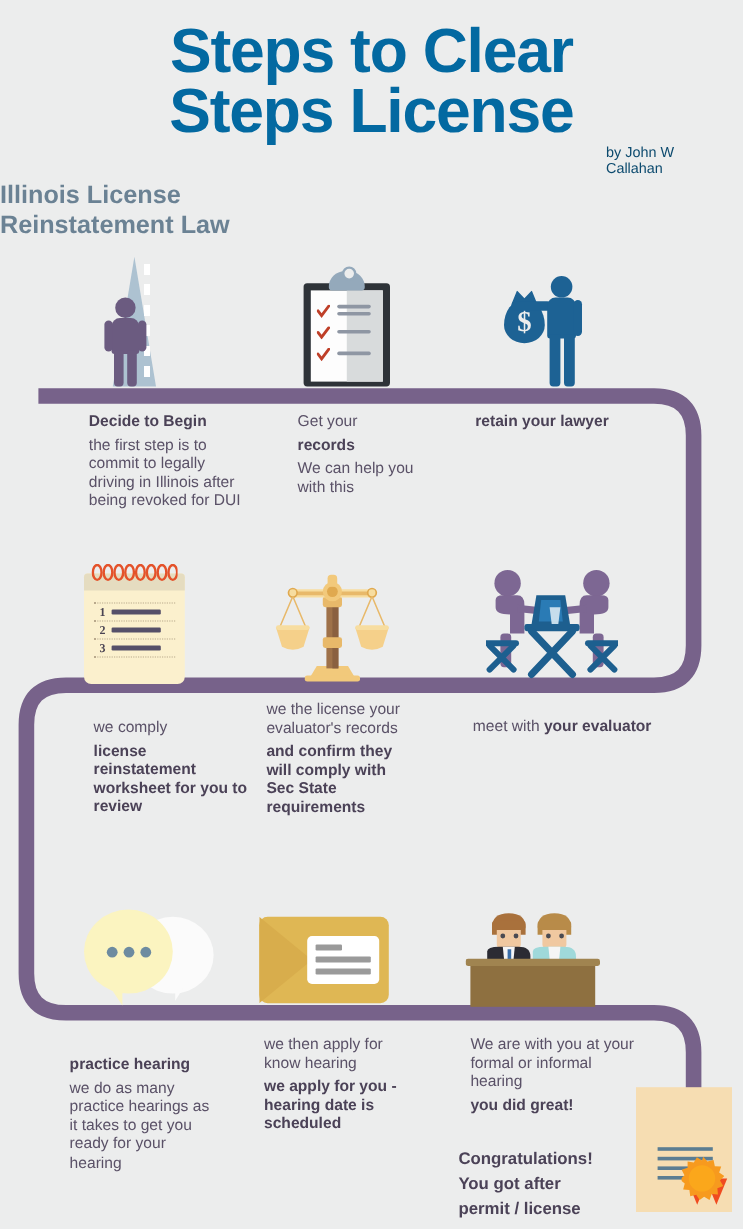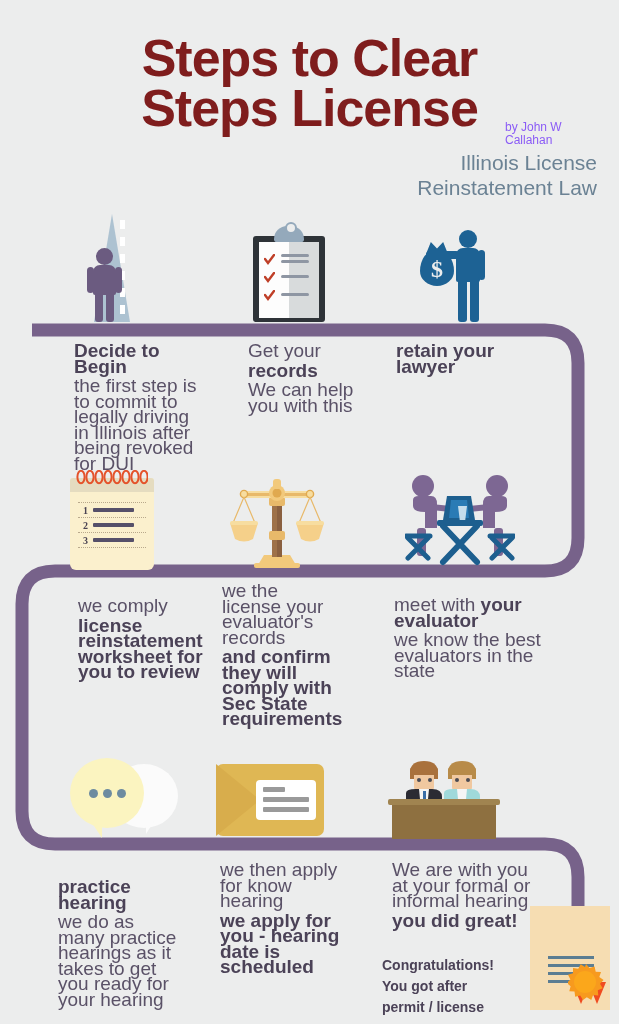"Steps to Clear" .title { color: #7f1d1d -> #0369a1; top: 33px -> 18px }
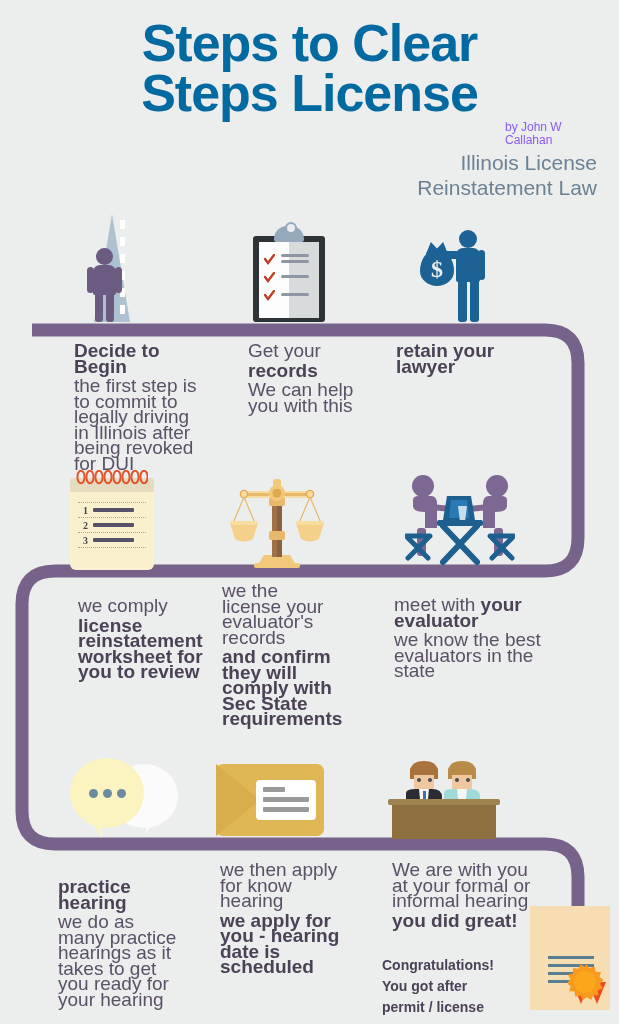"by John W Callahan" .byline { color: #8b5cf6 -> #0c4a6e }
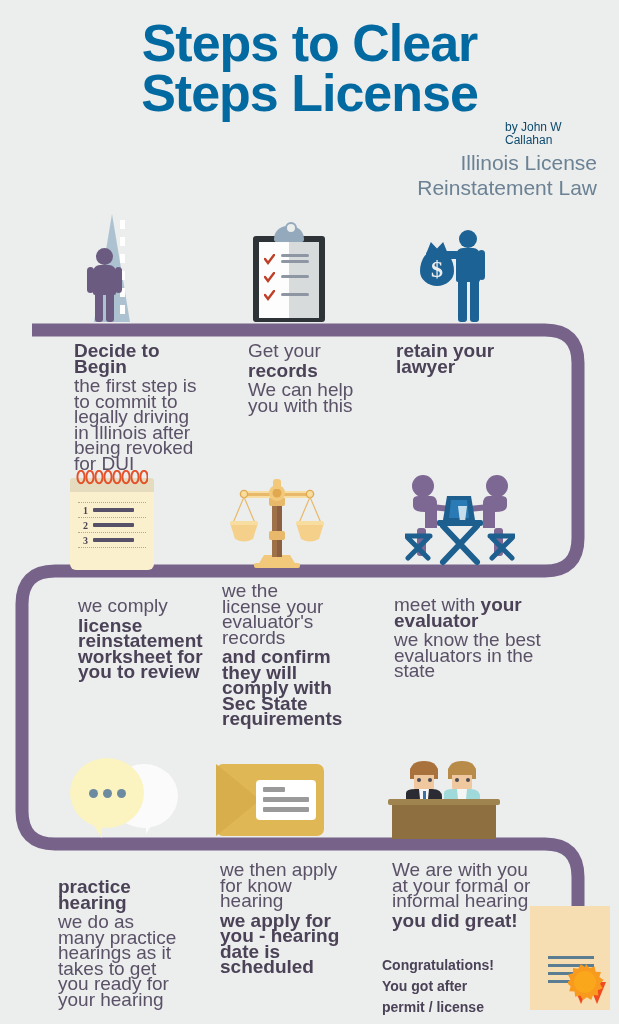"Illinois License" .subtitle { font-weight: none -> bold; text-align: right -> left }
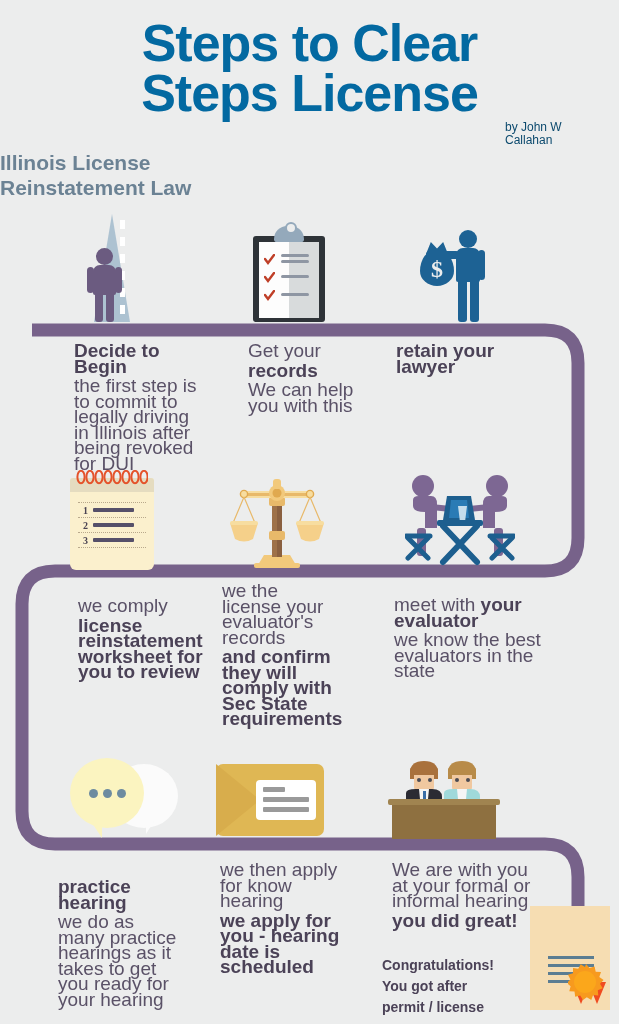"Decide to Begin" .col { font-size: 19px -> 13px }
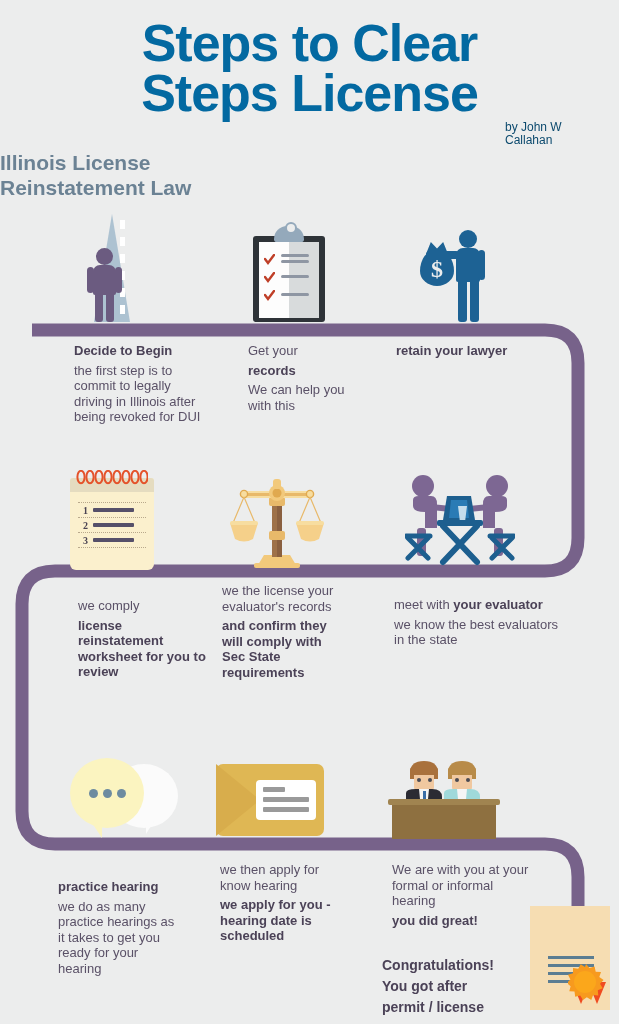"we know the best evaluators" p { html: <p>we know the best evaluators in the state</p> -> none }
